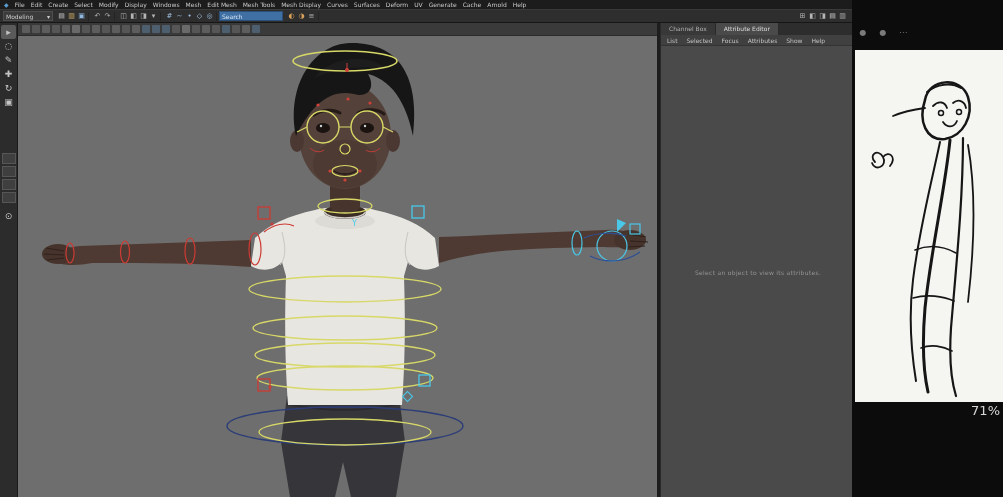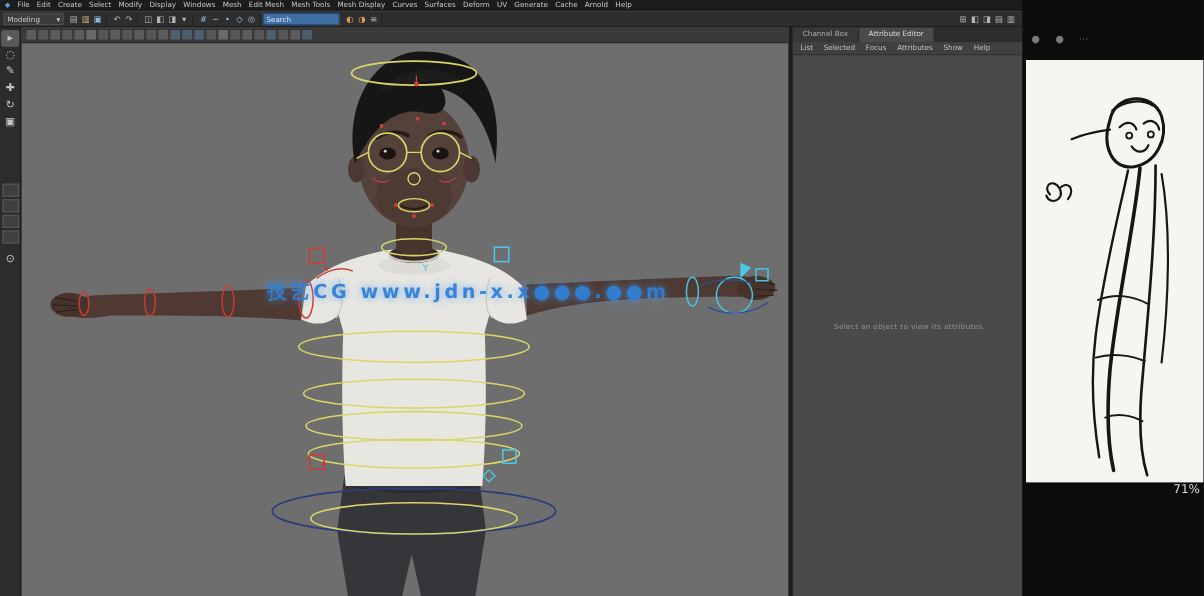"技艺CG www.jdn-x.x●●●.●●m" div.watermark { html: <div>技艺CG www.jdn-x.x●●●.●●m</div> -> none }
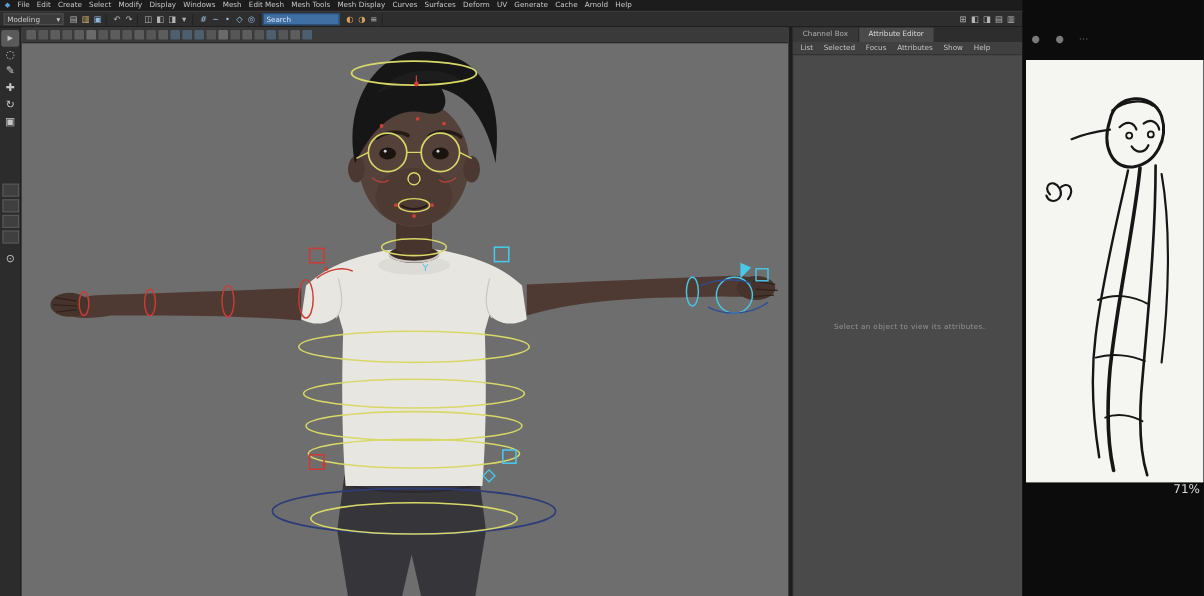"71%" .ref-zoom { font-size: 10px -> 13px }
